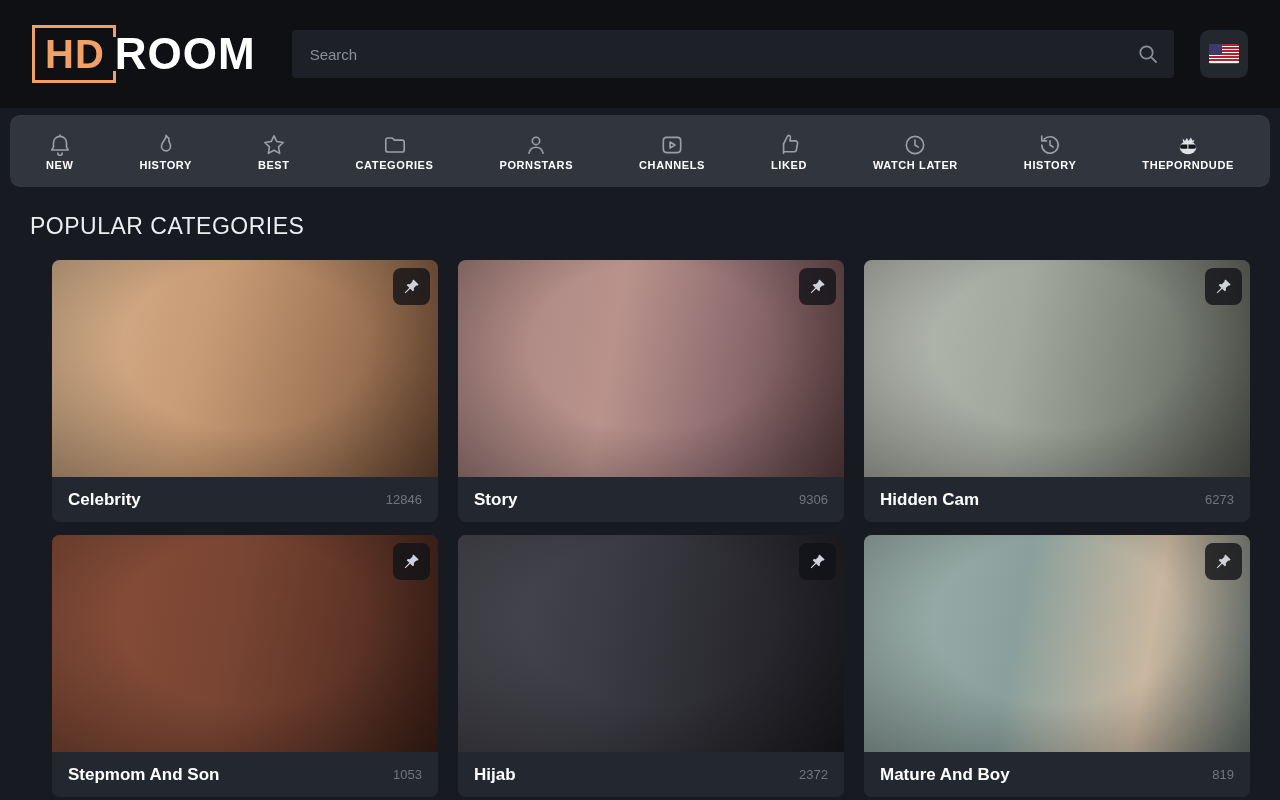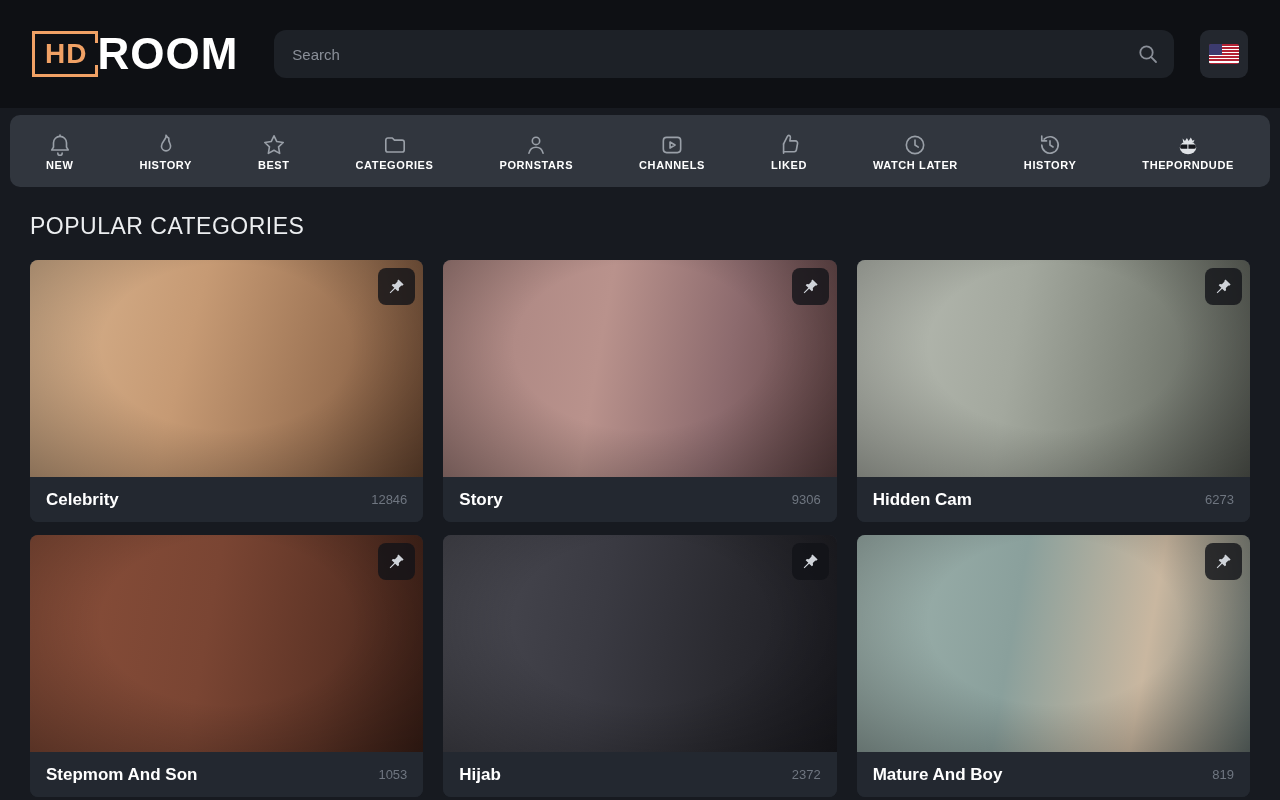"HD" .logo-hd { font-size: 28px -> 40px }
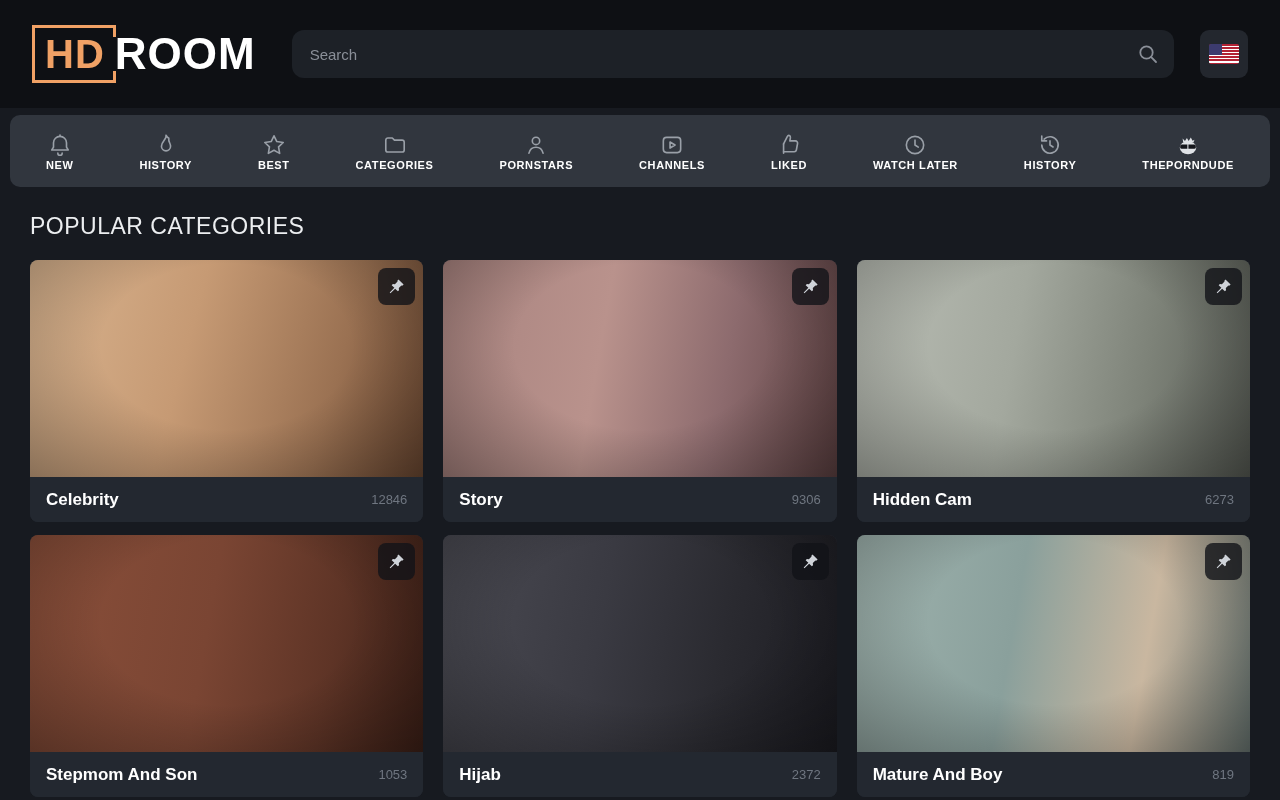"Search" .search-input { border-radius: 12px -> 4px }
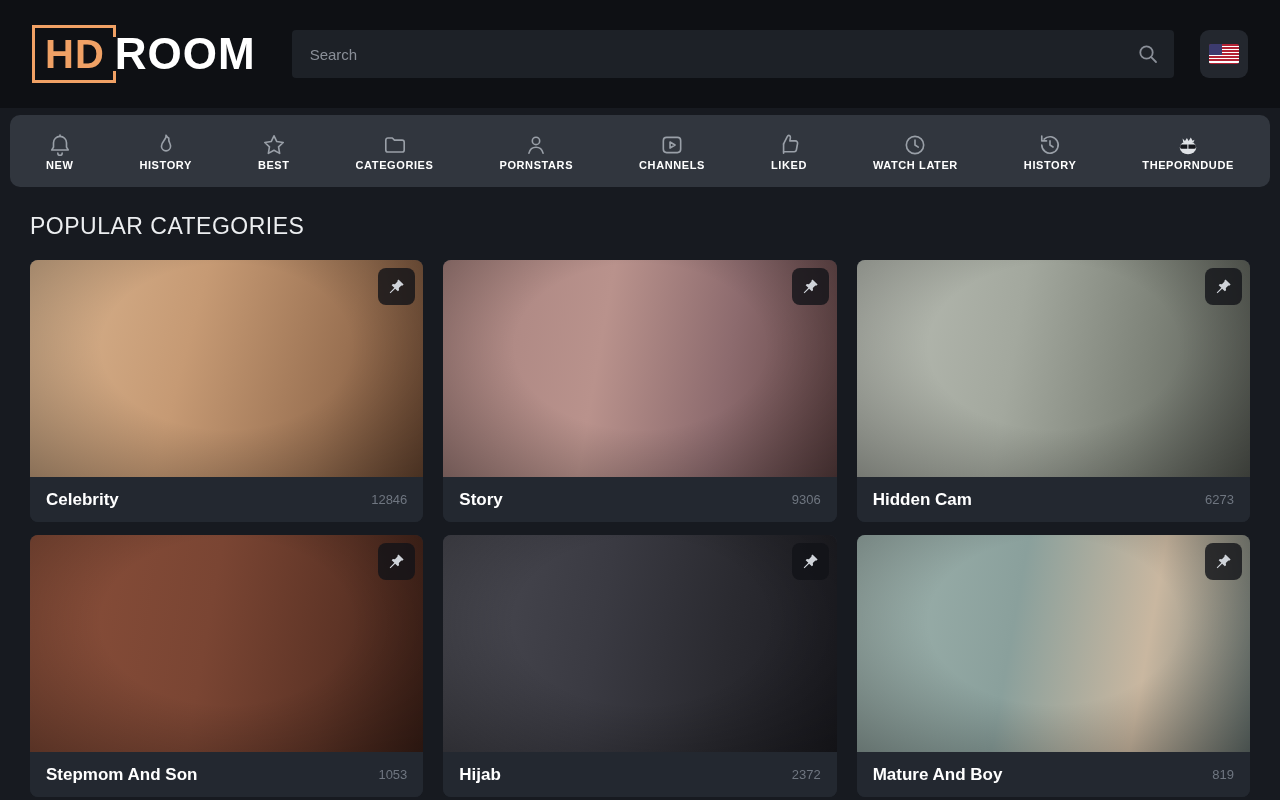"Celebrity" .grid { margin-left: none -> 22px }
